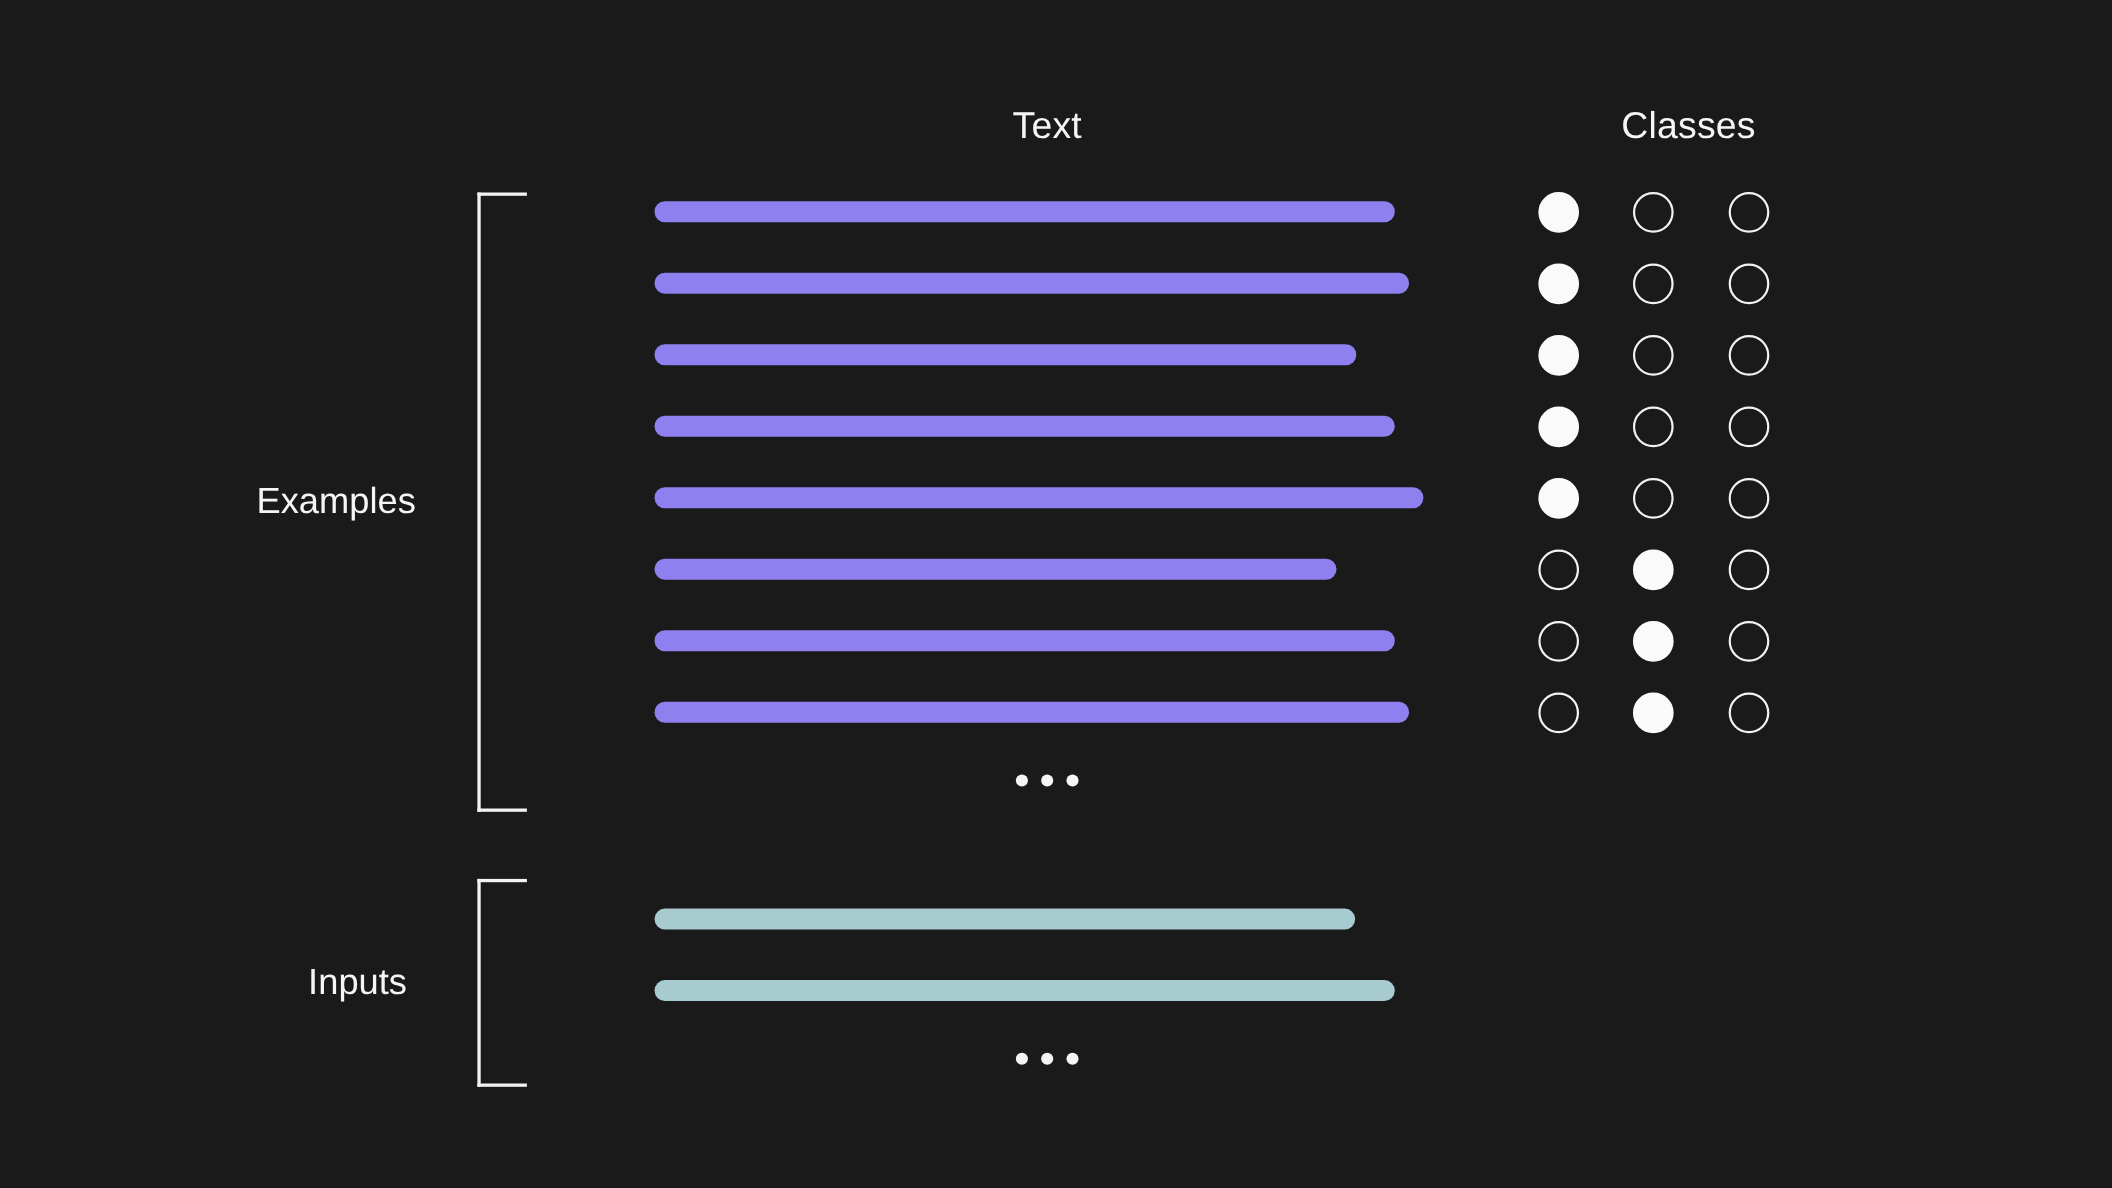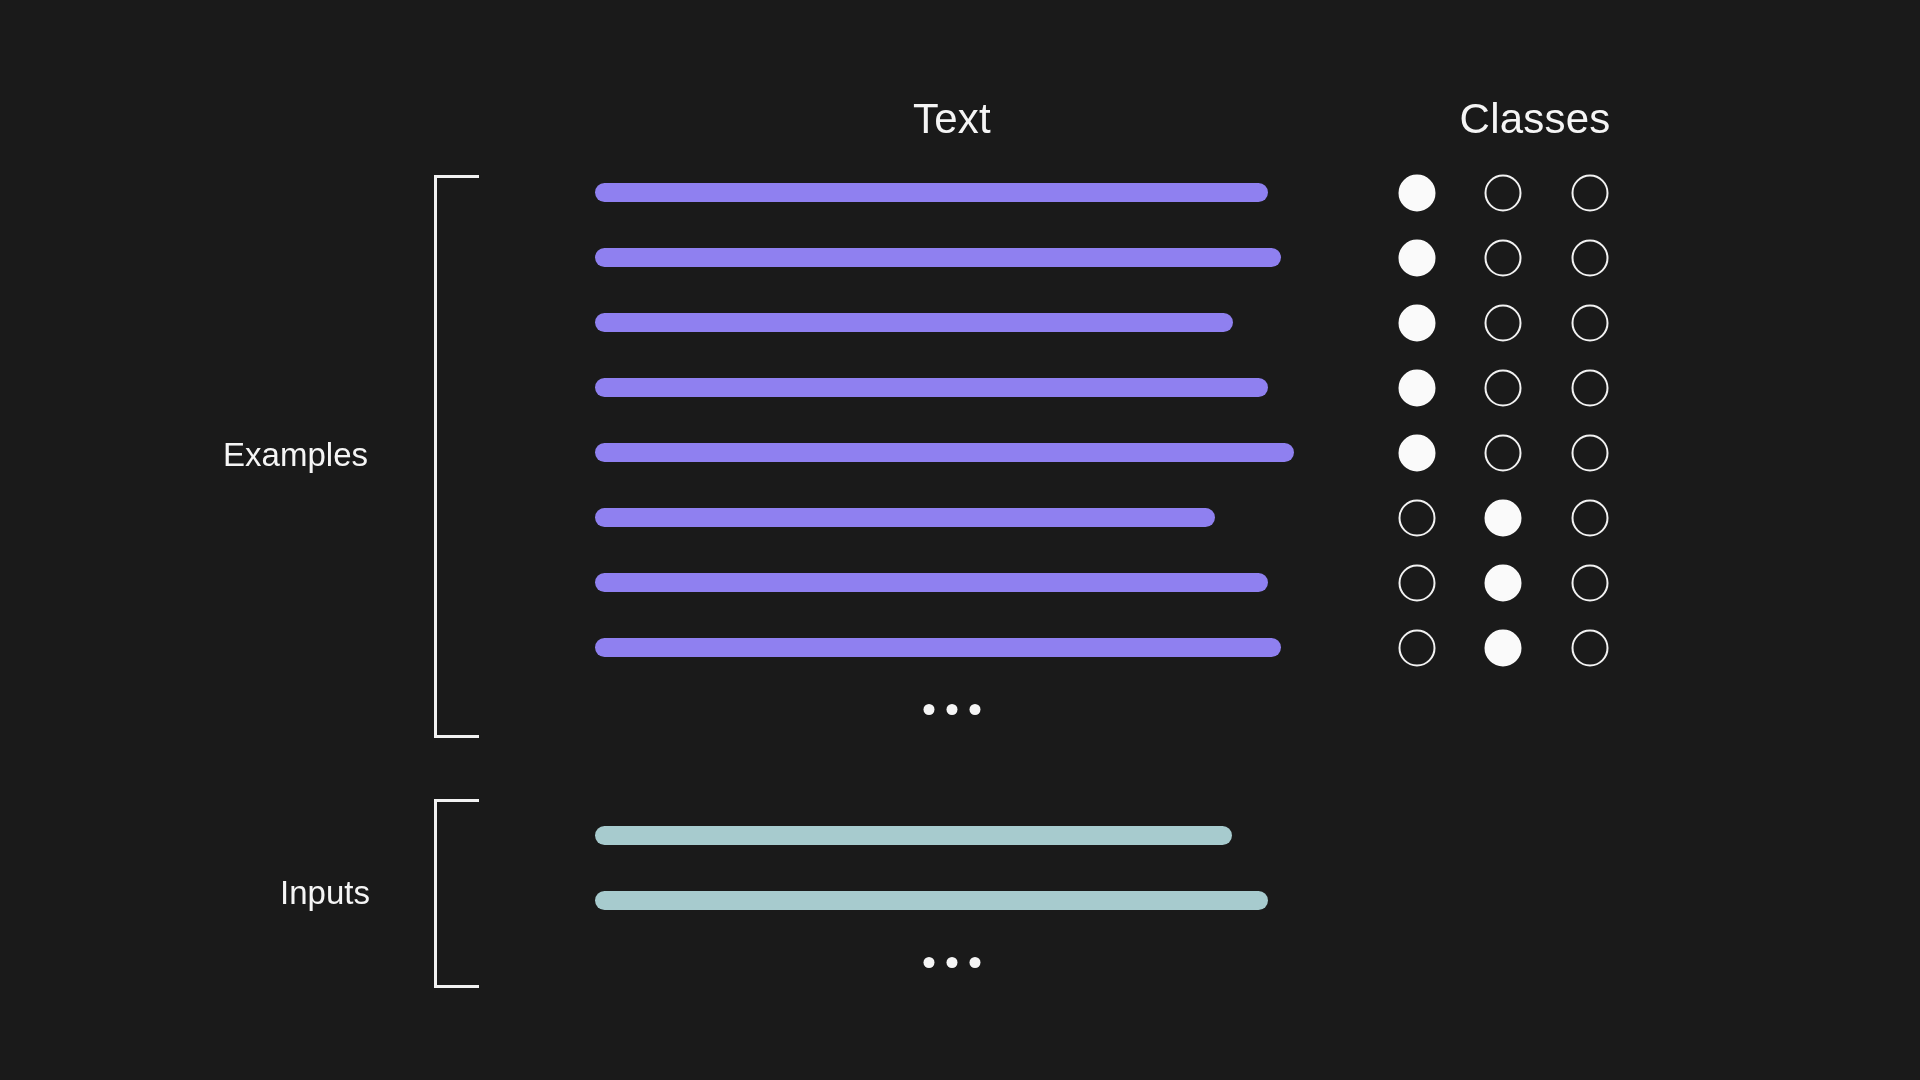"Text" .col-header { font-size: 42px -> 34px }
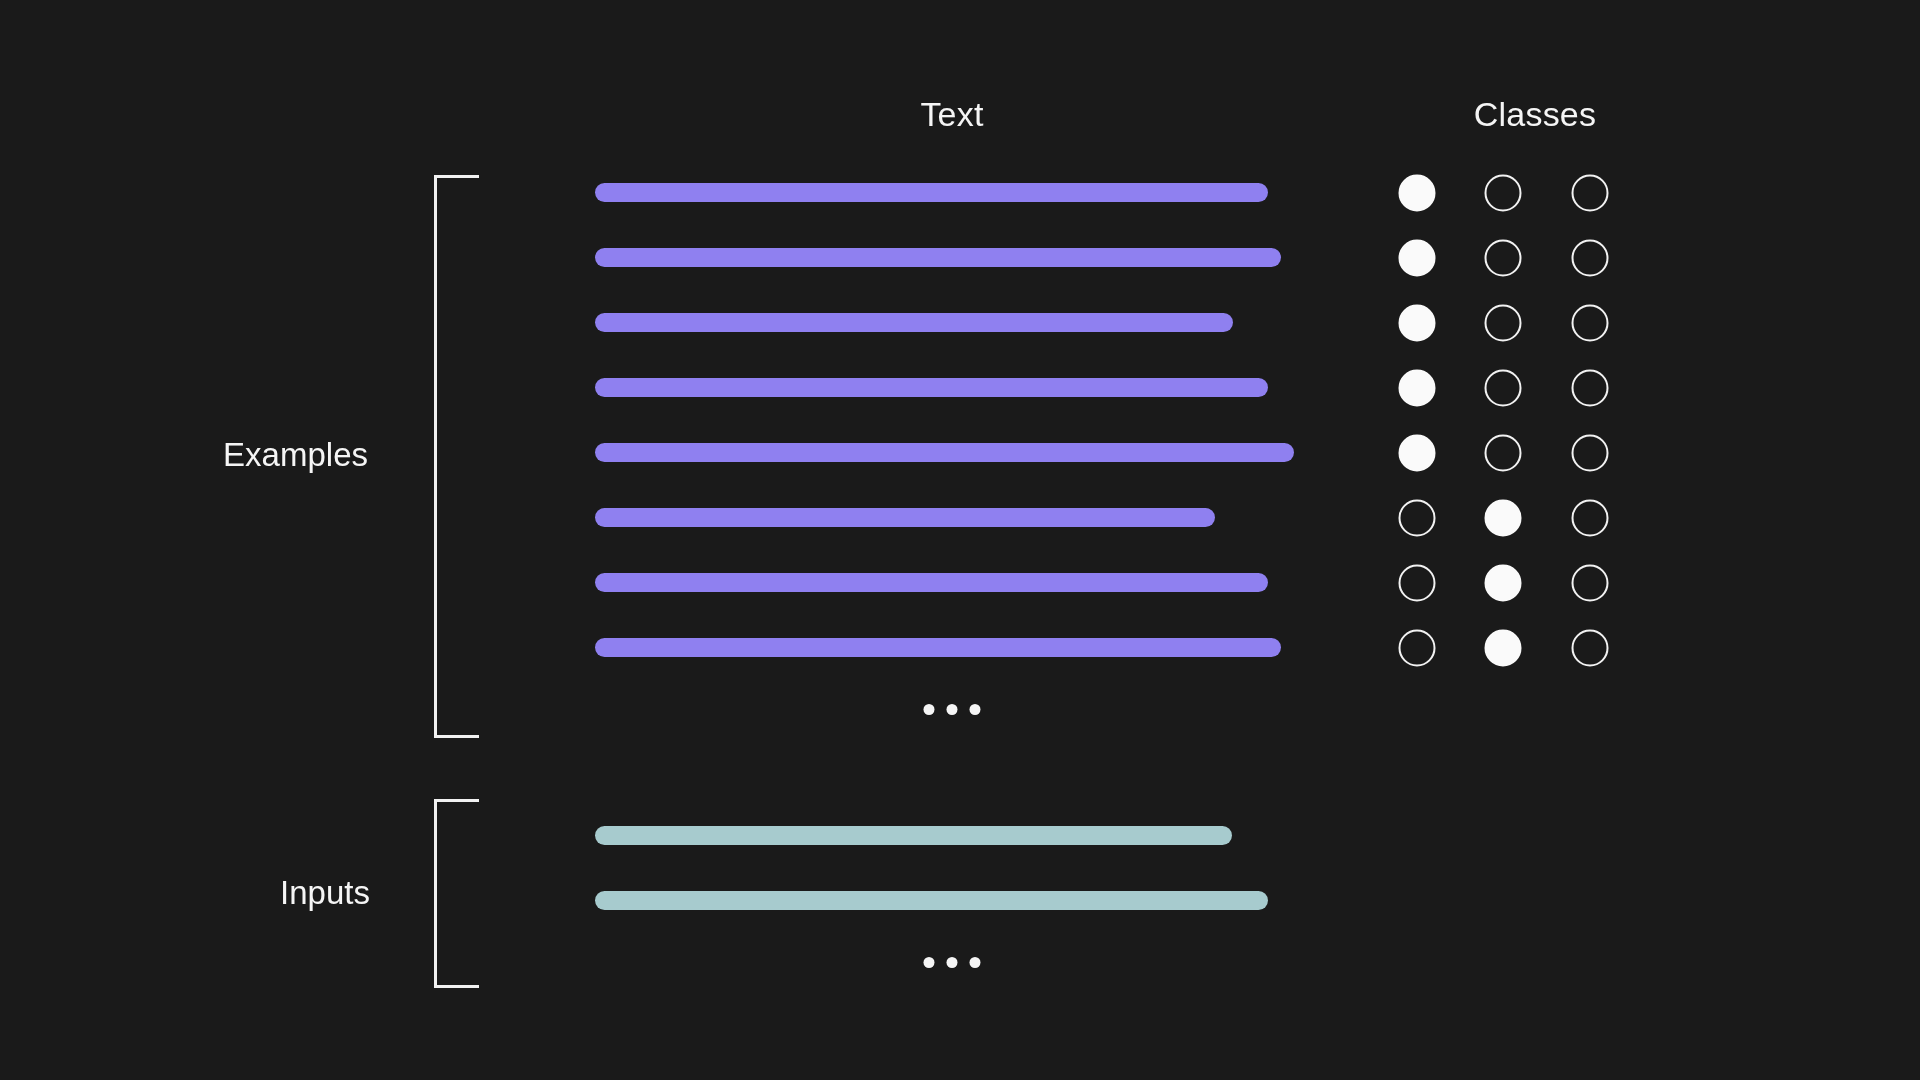"Examples" #label-examples { left: 368px -> 378px }
